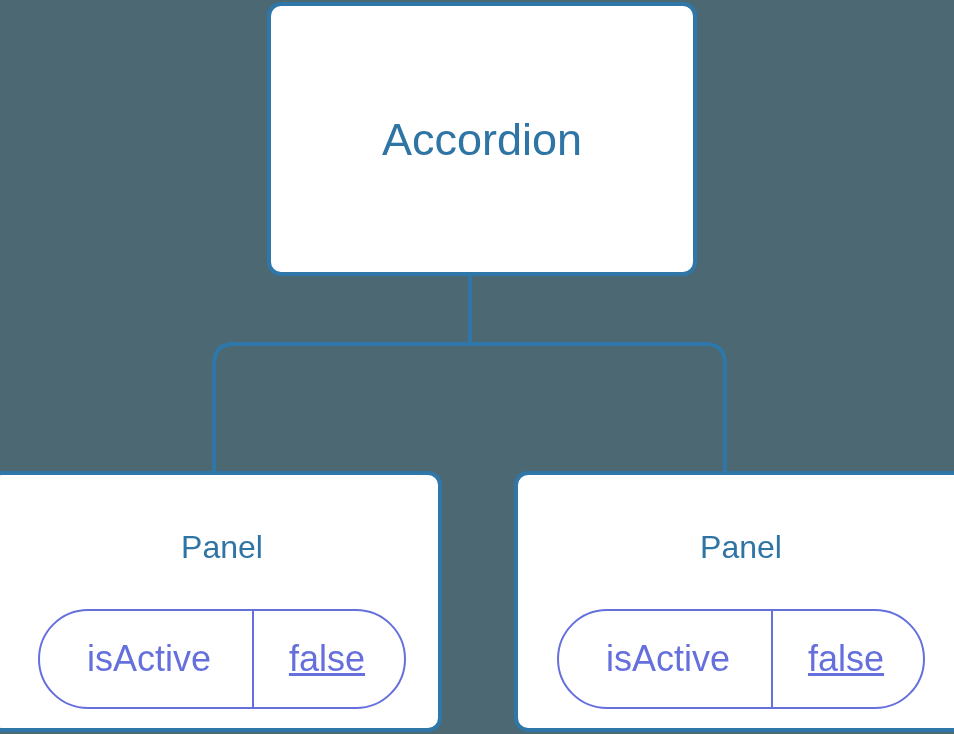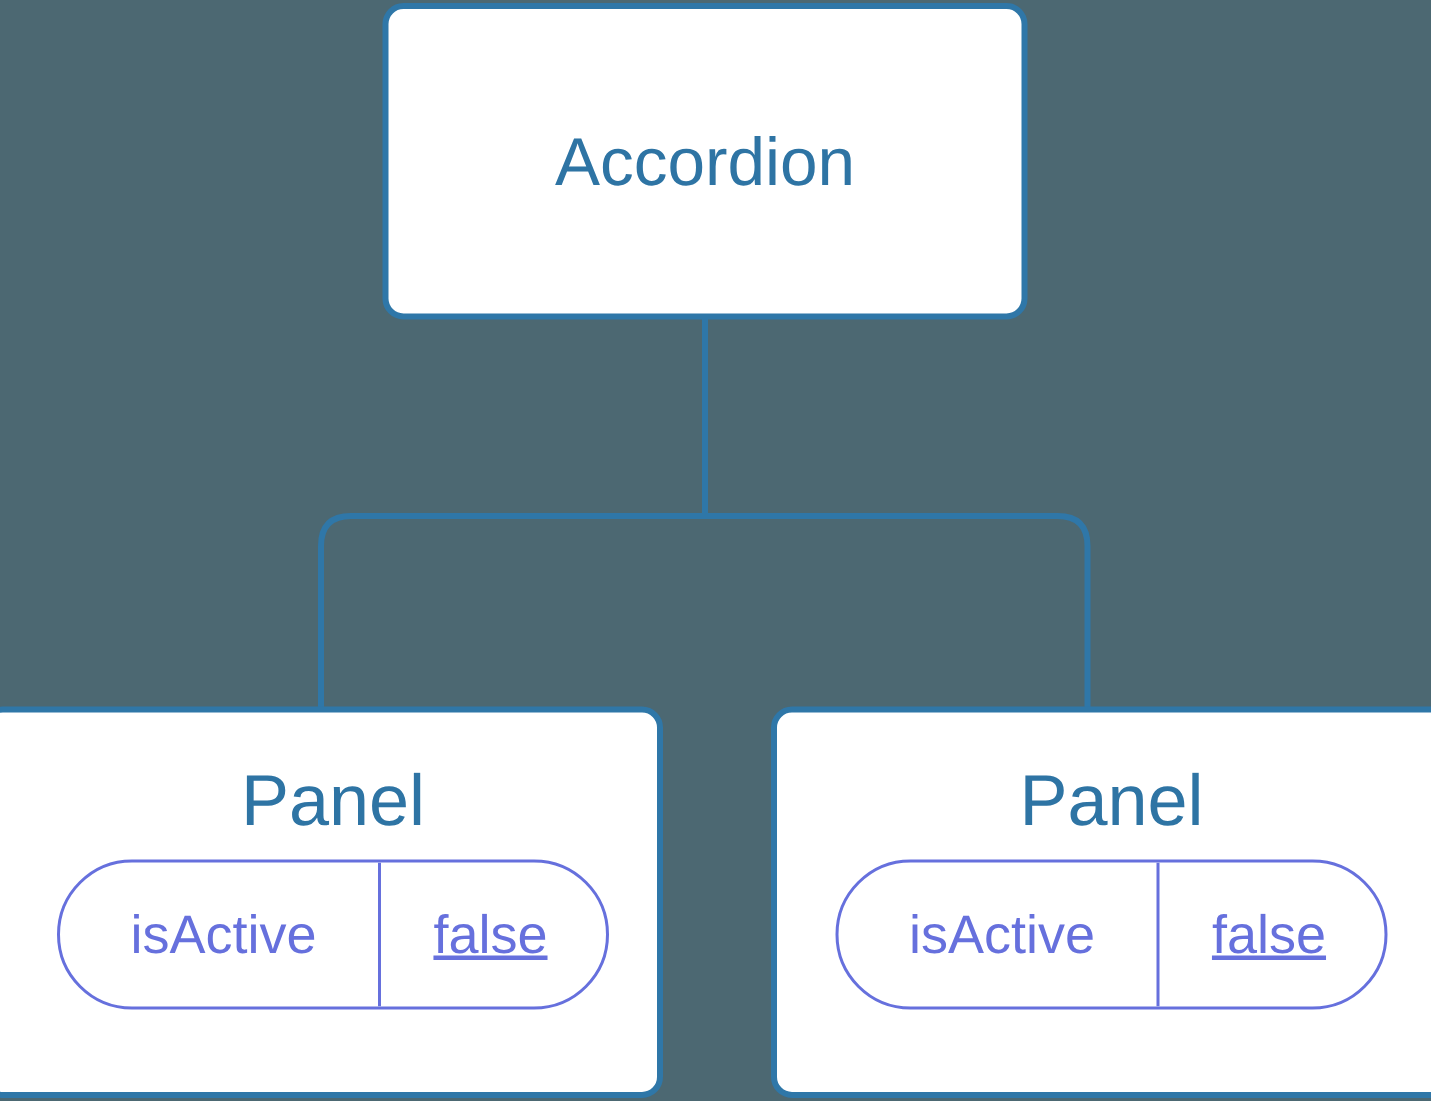"Accordion" #node-accordion { height: 211px -> 274px; left: 255px -> 267px }
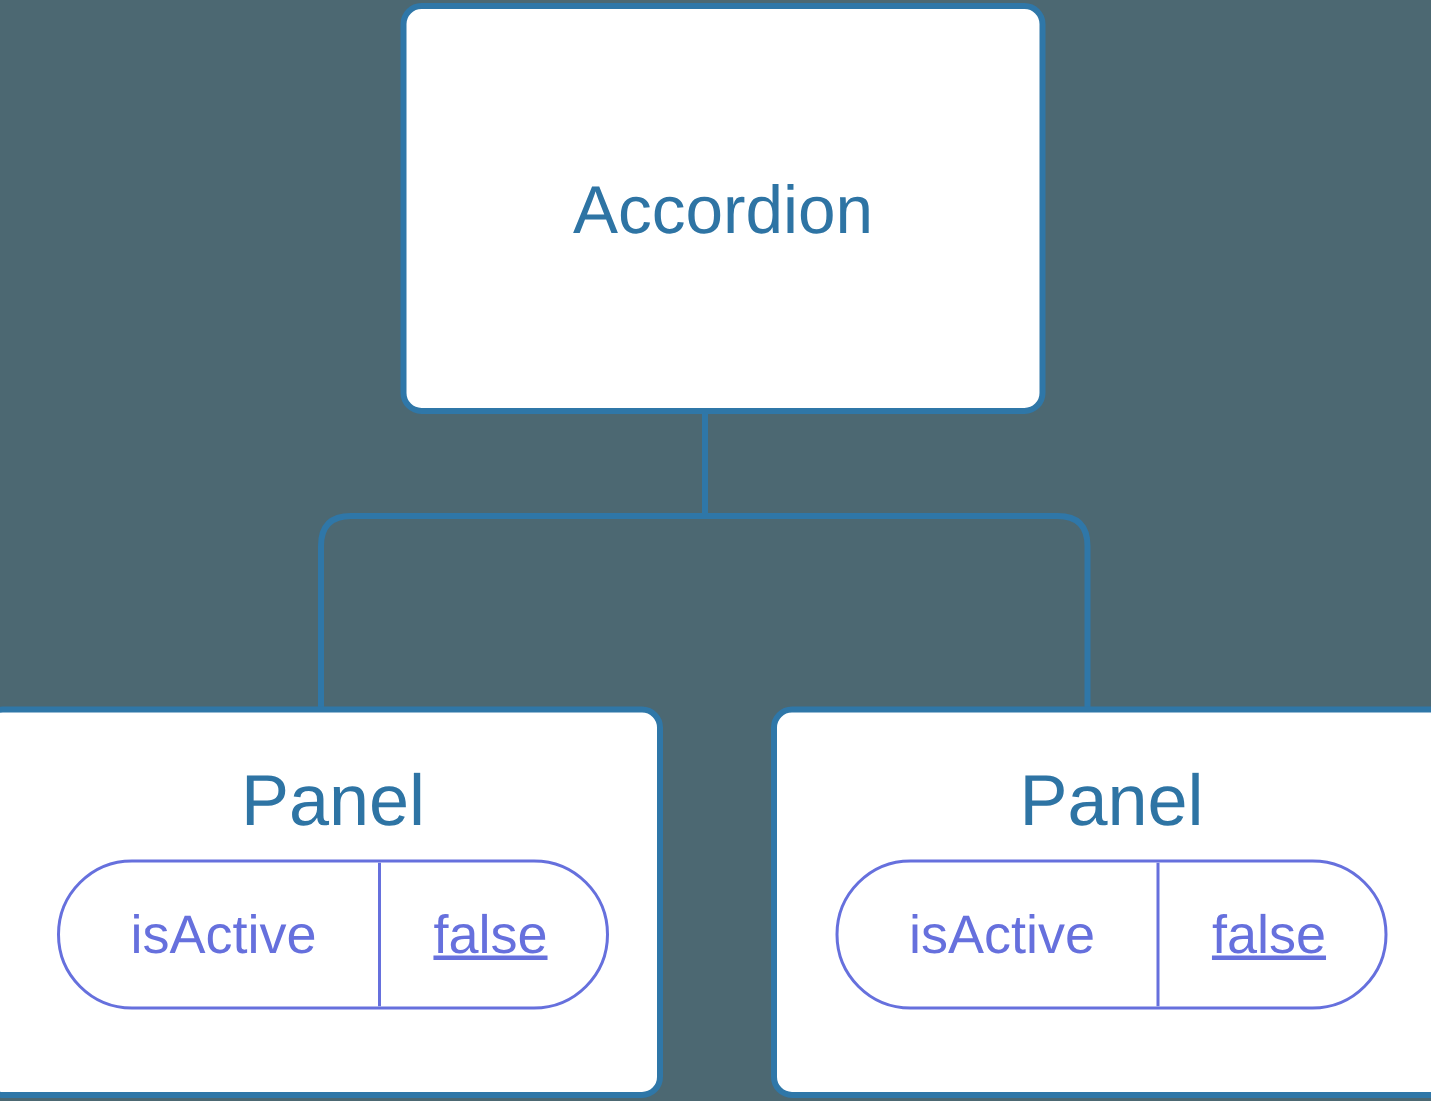"Panel" .panel-title { font-size: 48px -> 32px; margin-top: none -> 20px }
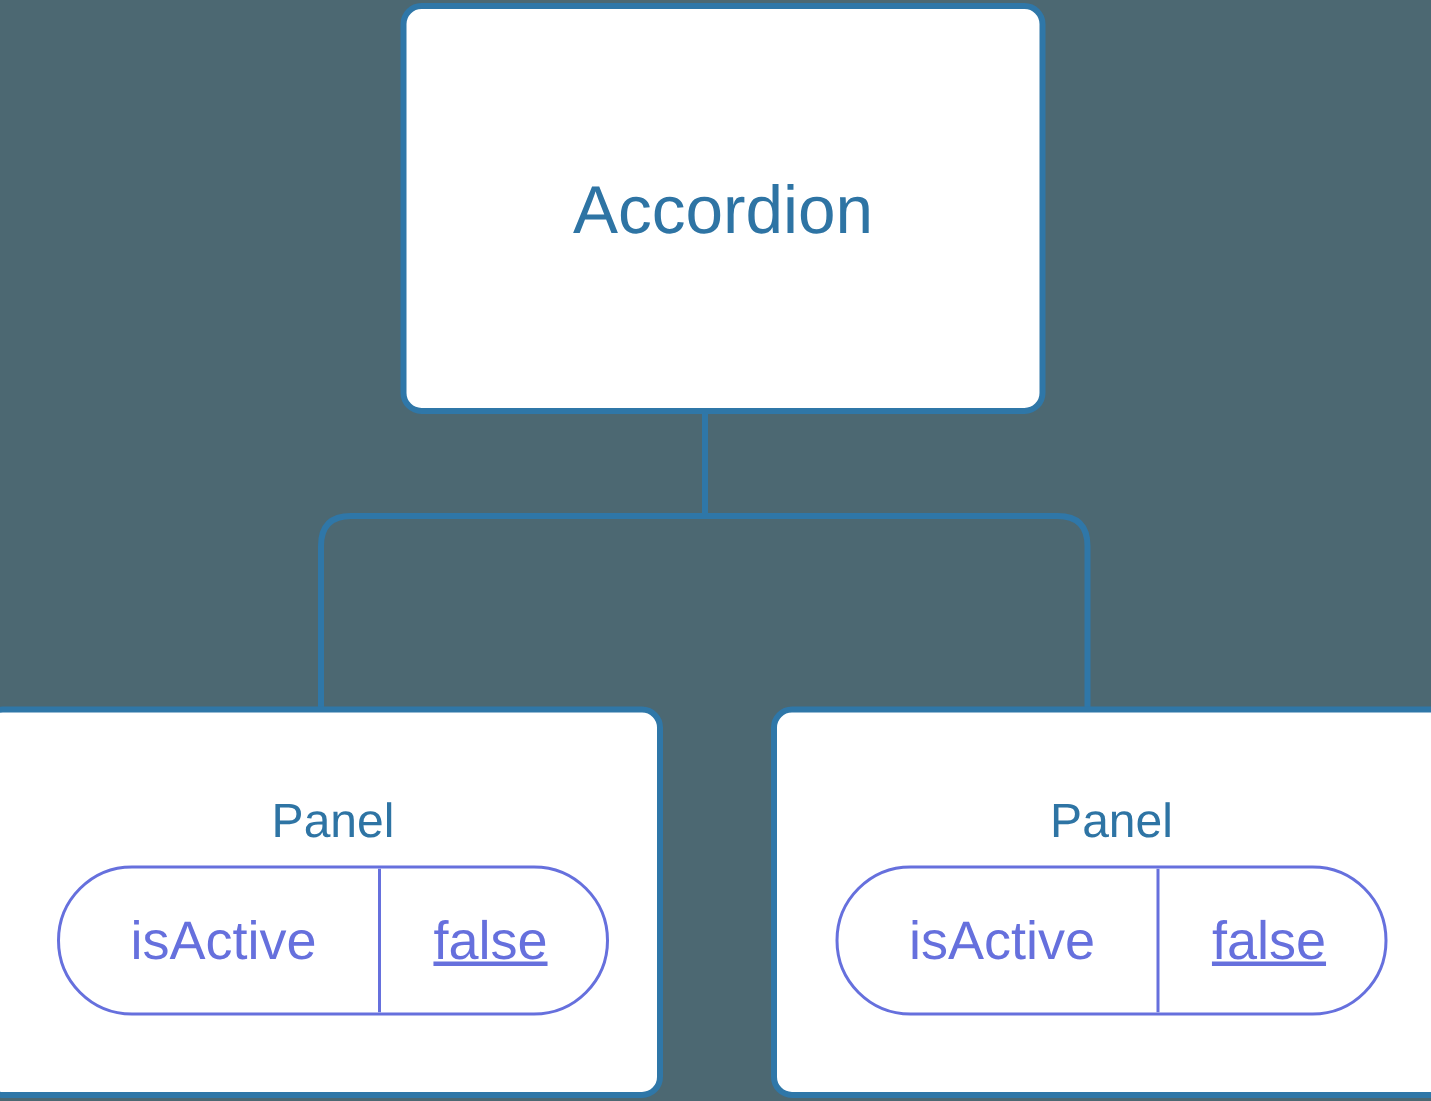"isActive" .state-pill { margin-top: 14px -> 46px }
